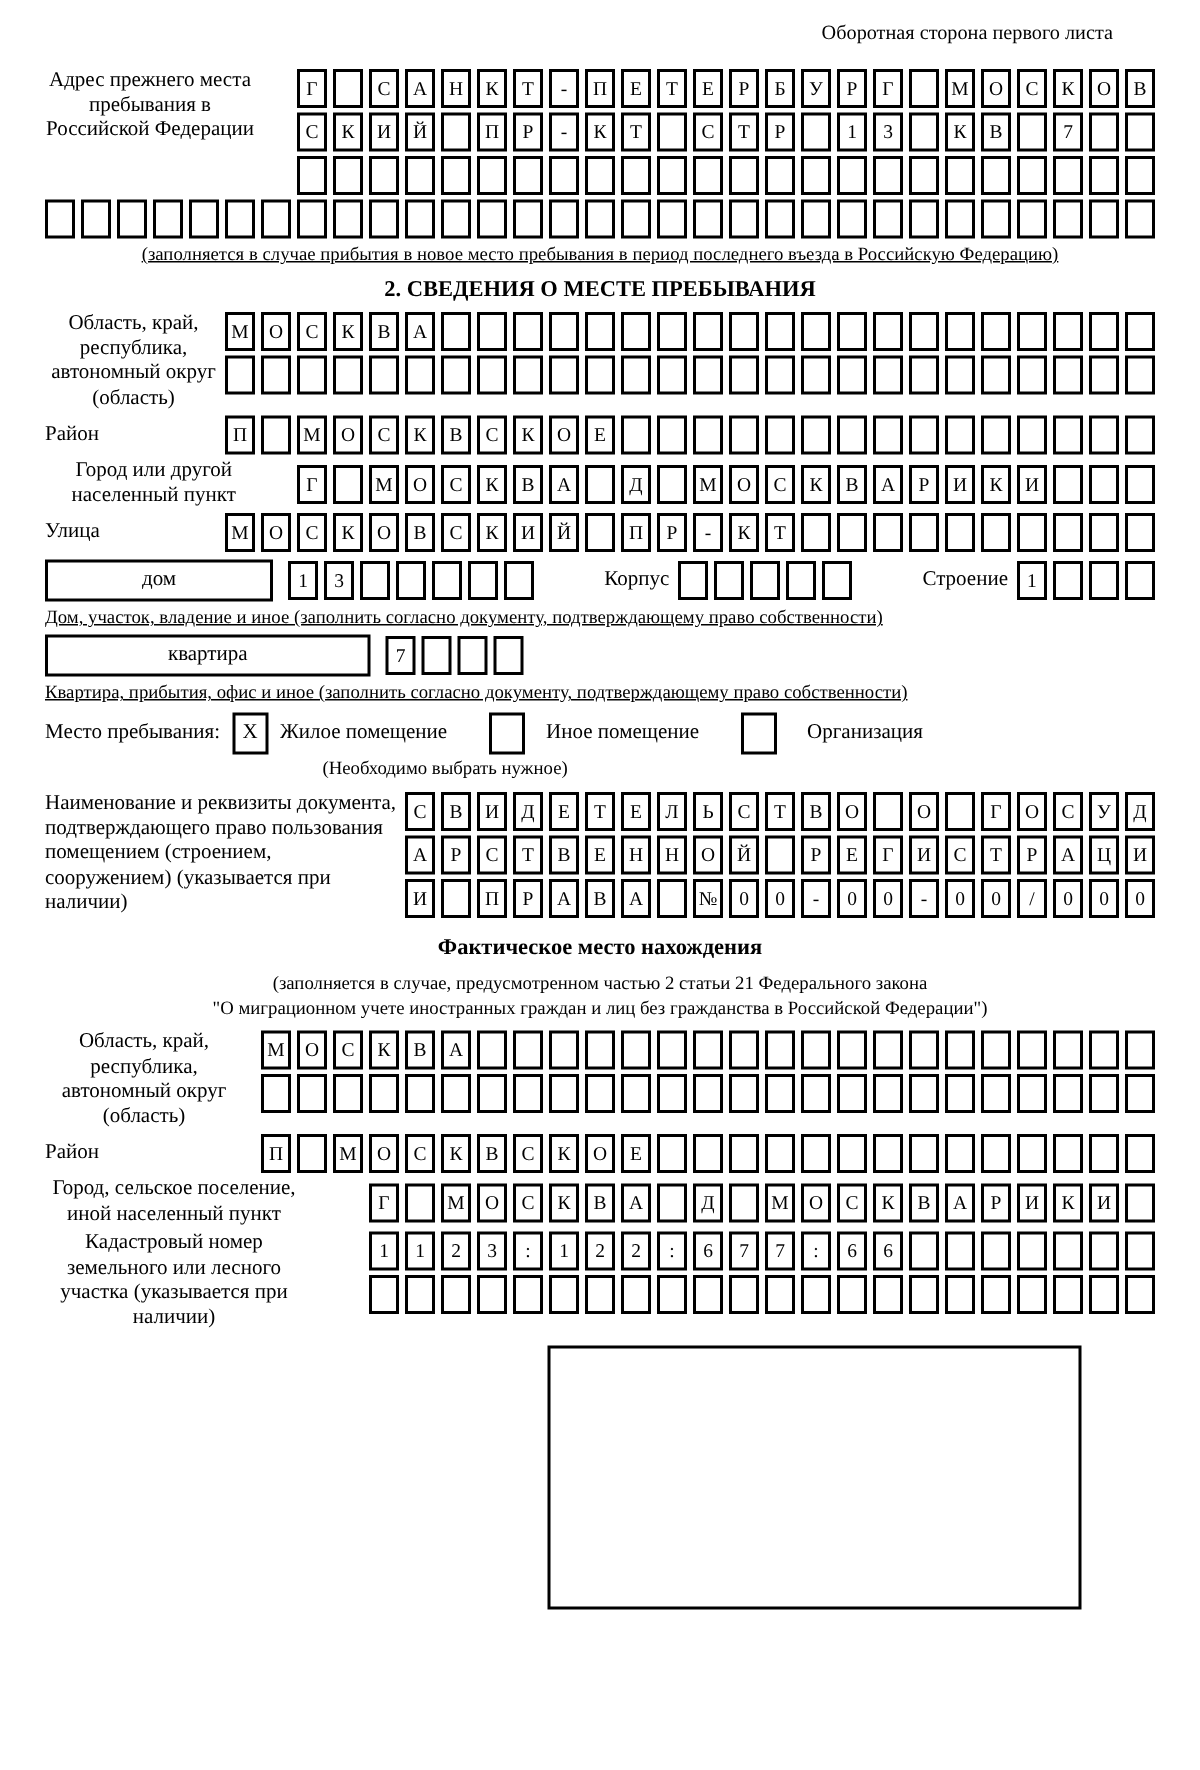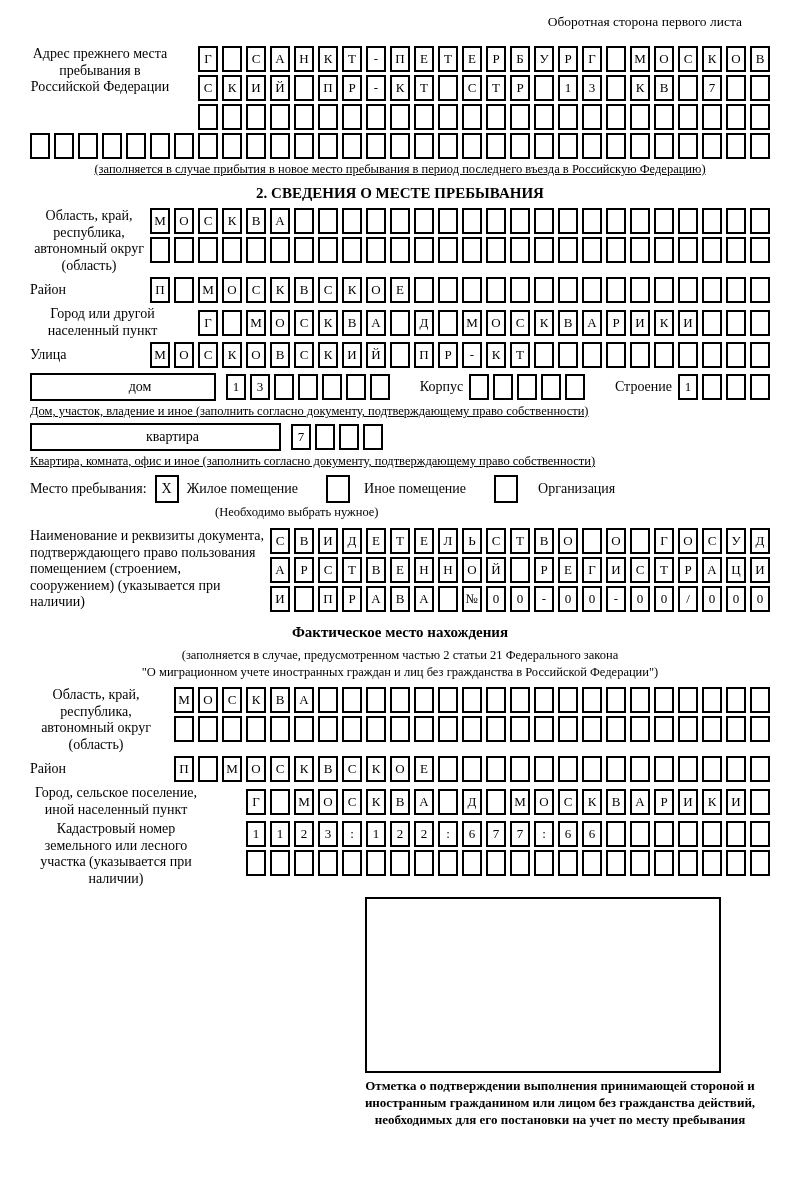"дом" .labelbox { padding-left: 34px -> none }
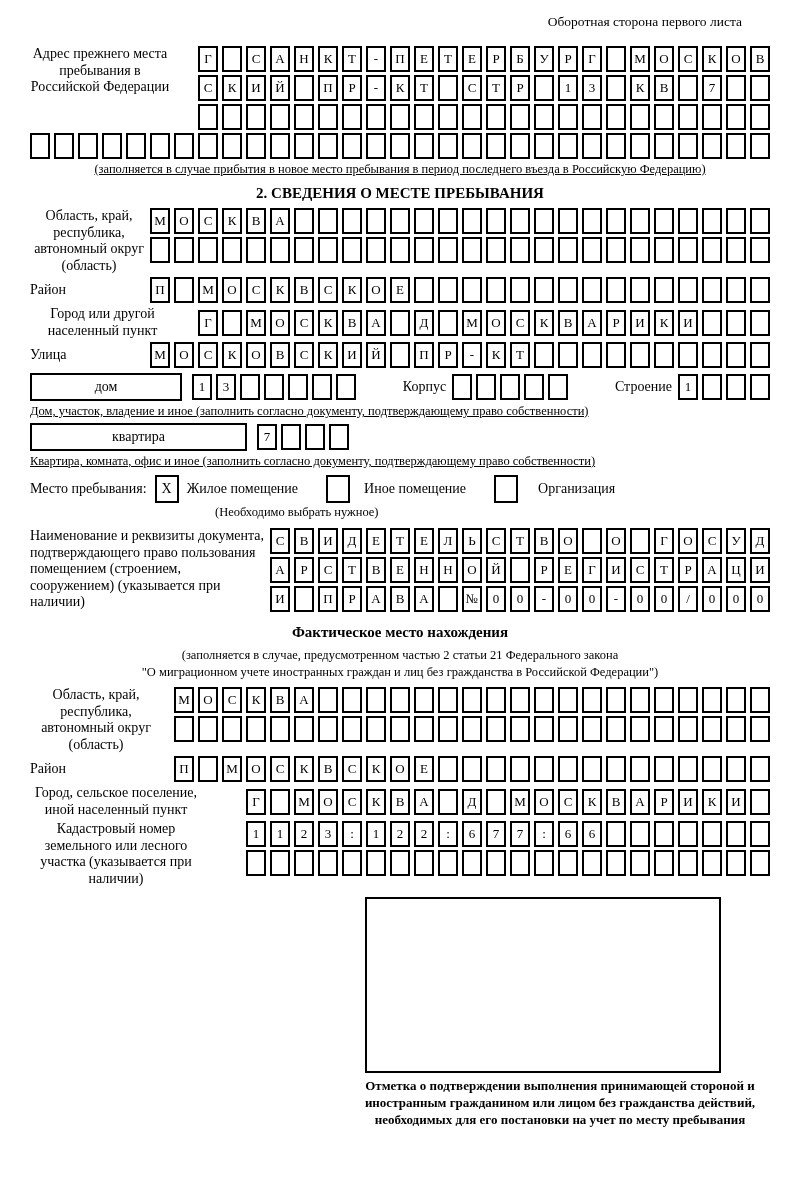"Квартира, комната, офис и иное" div.caption { text: комната -> прибытия }
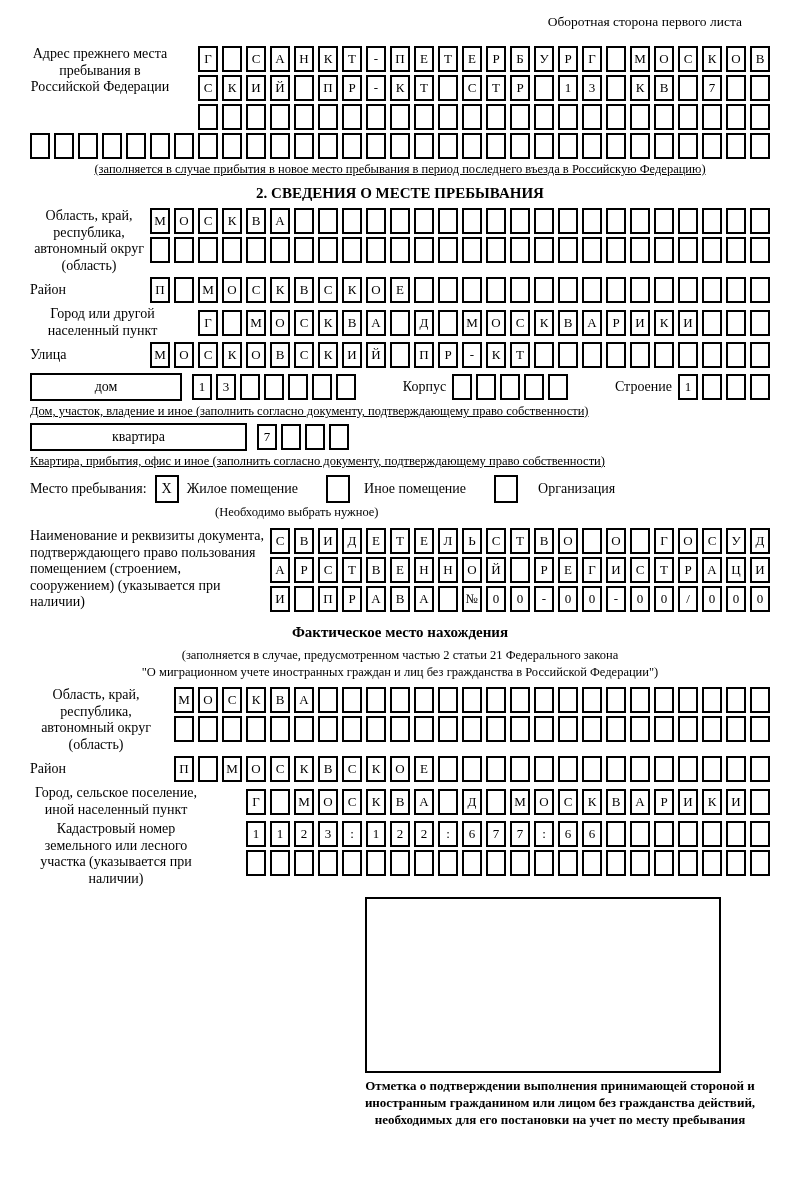"Отметка о подтверждении выполнения" div.mark-caption { html: <div>Отметка о подтверждении выполнения принимающей стороной и иностранным гражданином или лицом без гражданства действий, необходимых для его постановки на учет по месту пребывания</div> -> none }
